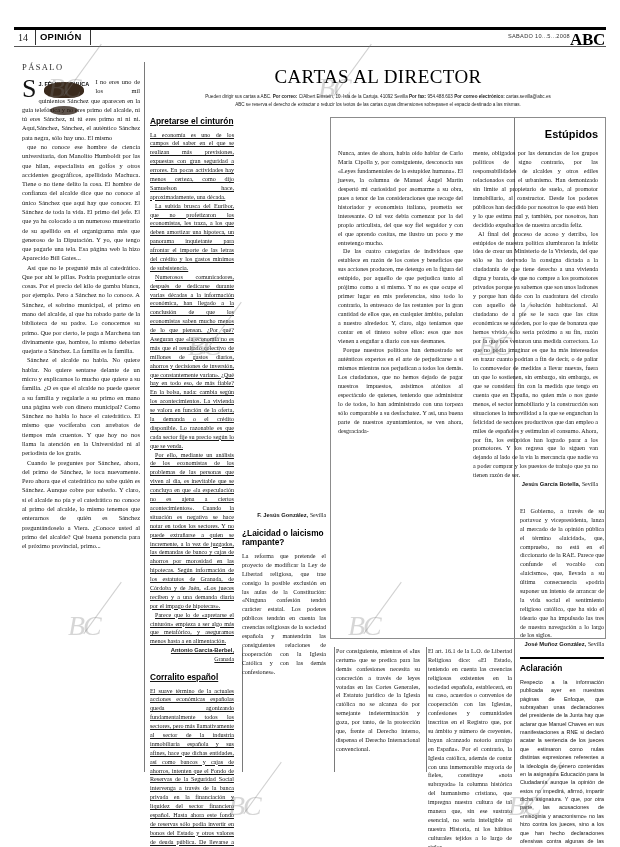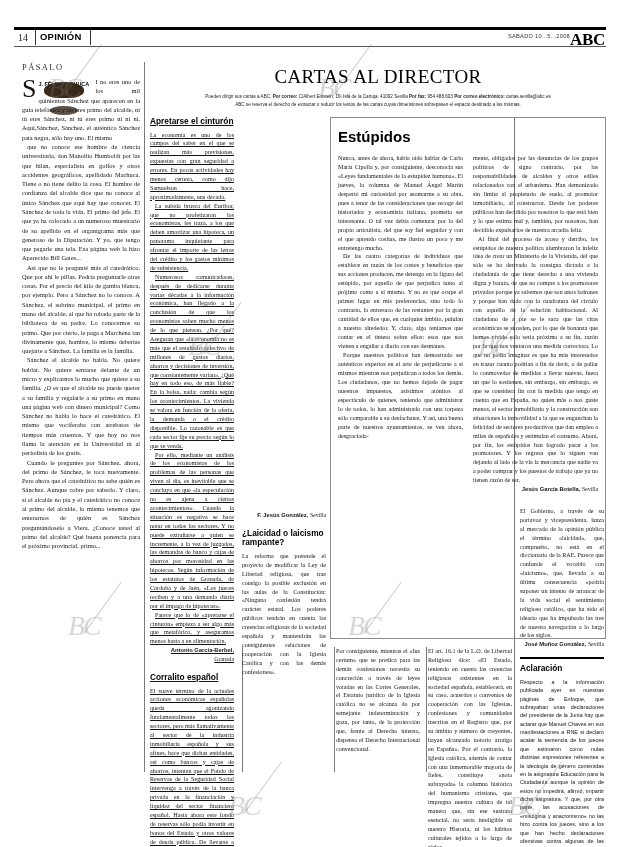"Estúpidos" .box-title { font-size: 15px -> 11px; text-align: left -> right }
